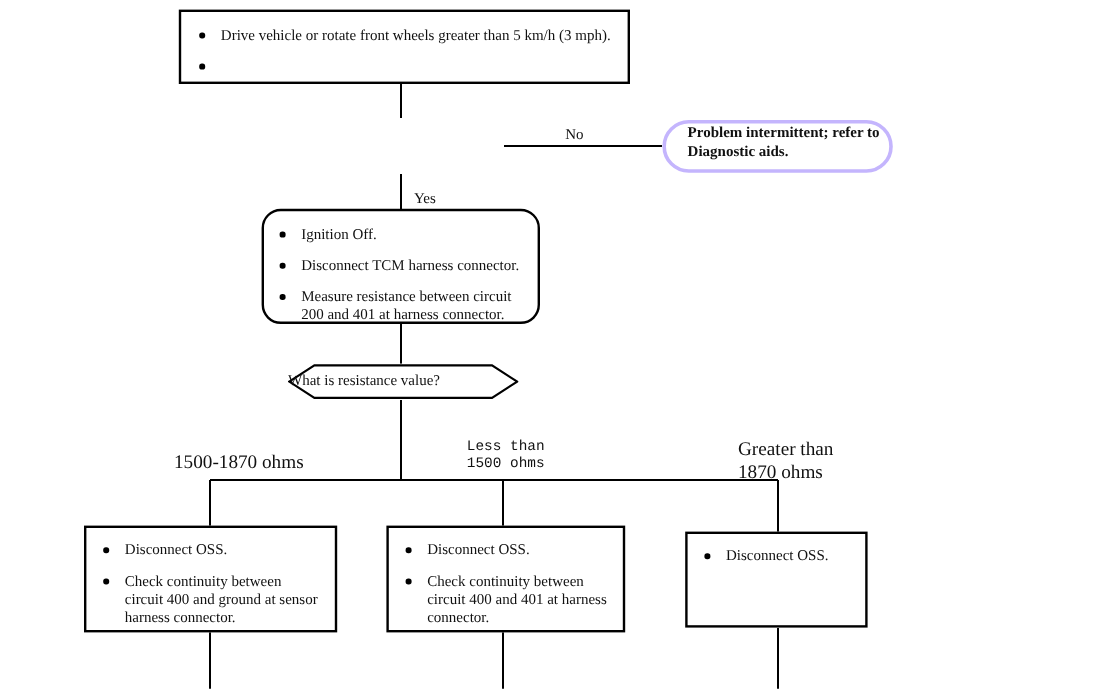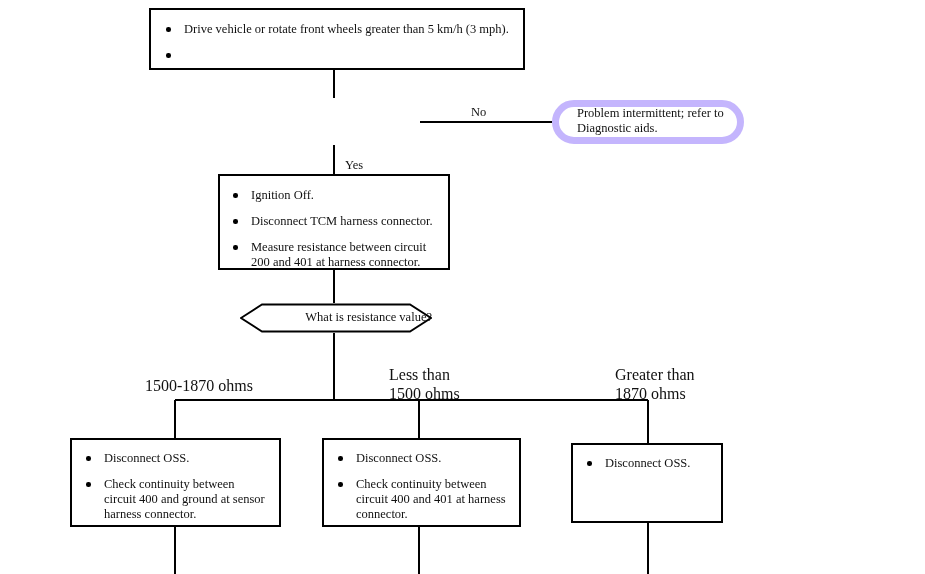"Problem intermittent; refer to" .stadium { align-items: flex-end -> flex-start; border: 7px solid #c4b5fd -> 3px solid #c4b5fd; font-weight: none -> bold }
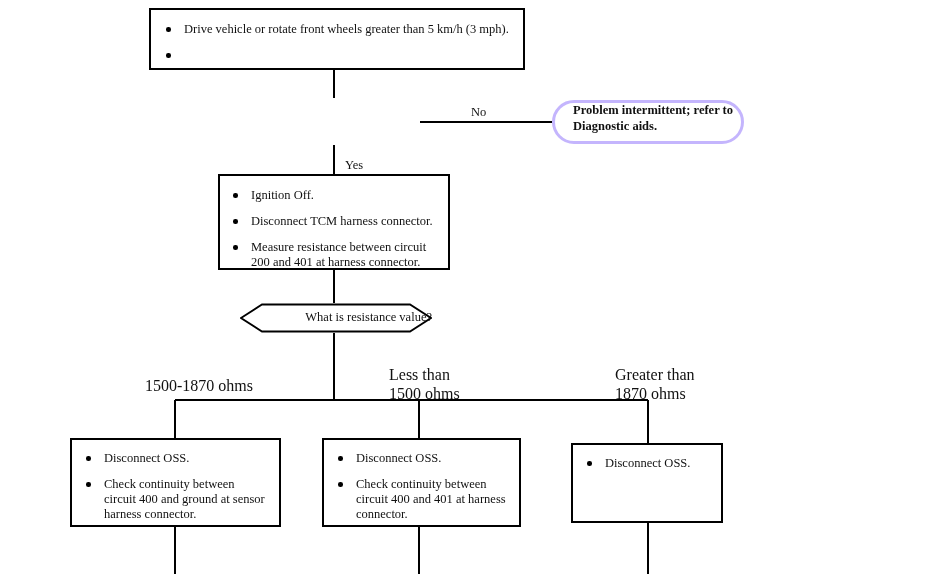"Ignition Off." #box-ignition { border-radius: none -> 16px }
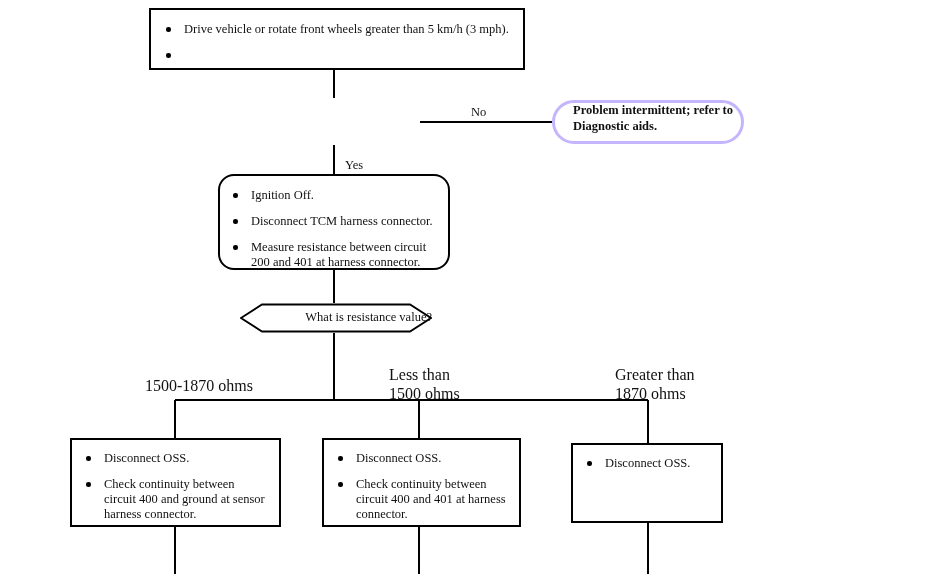"What is resistance value?" #hex-resistance .hexlabel { text-align: right -> left }
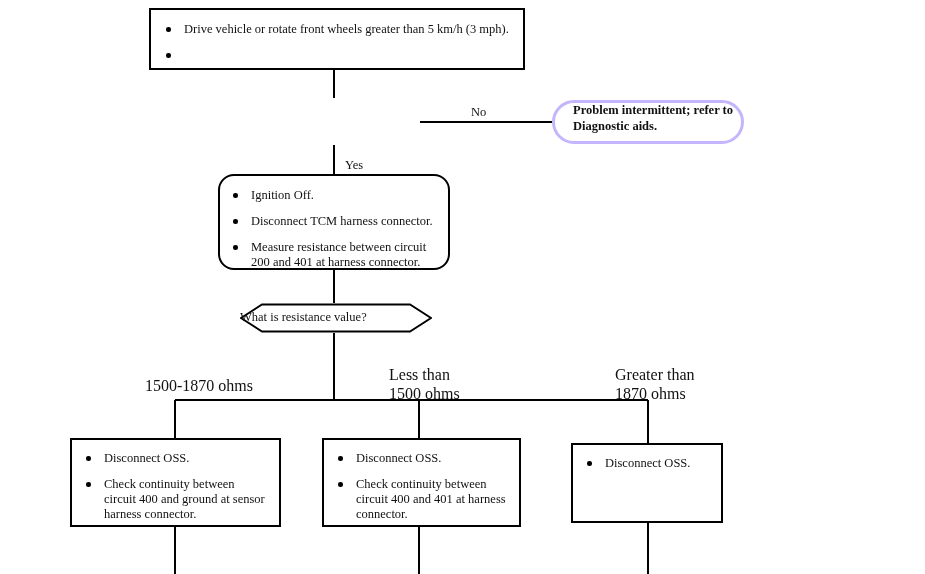"Less than" #label-range-mid { font-family: none -> Liberation Mono, monospace; font-size: 16px -> 12px }
